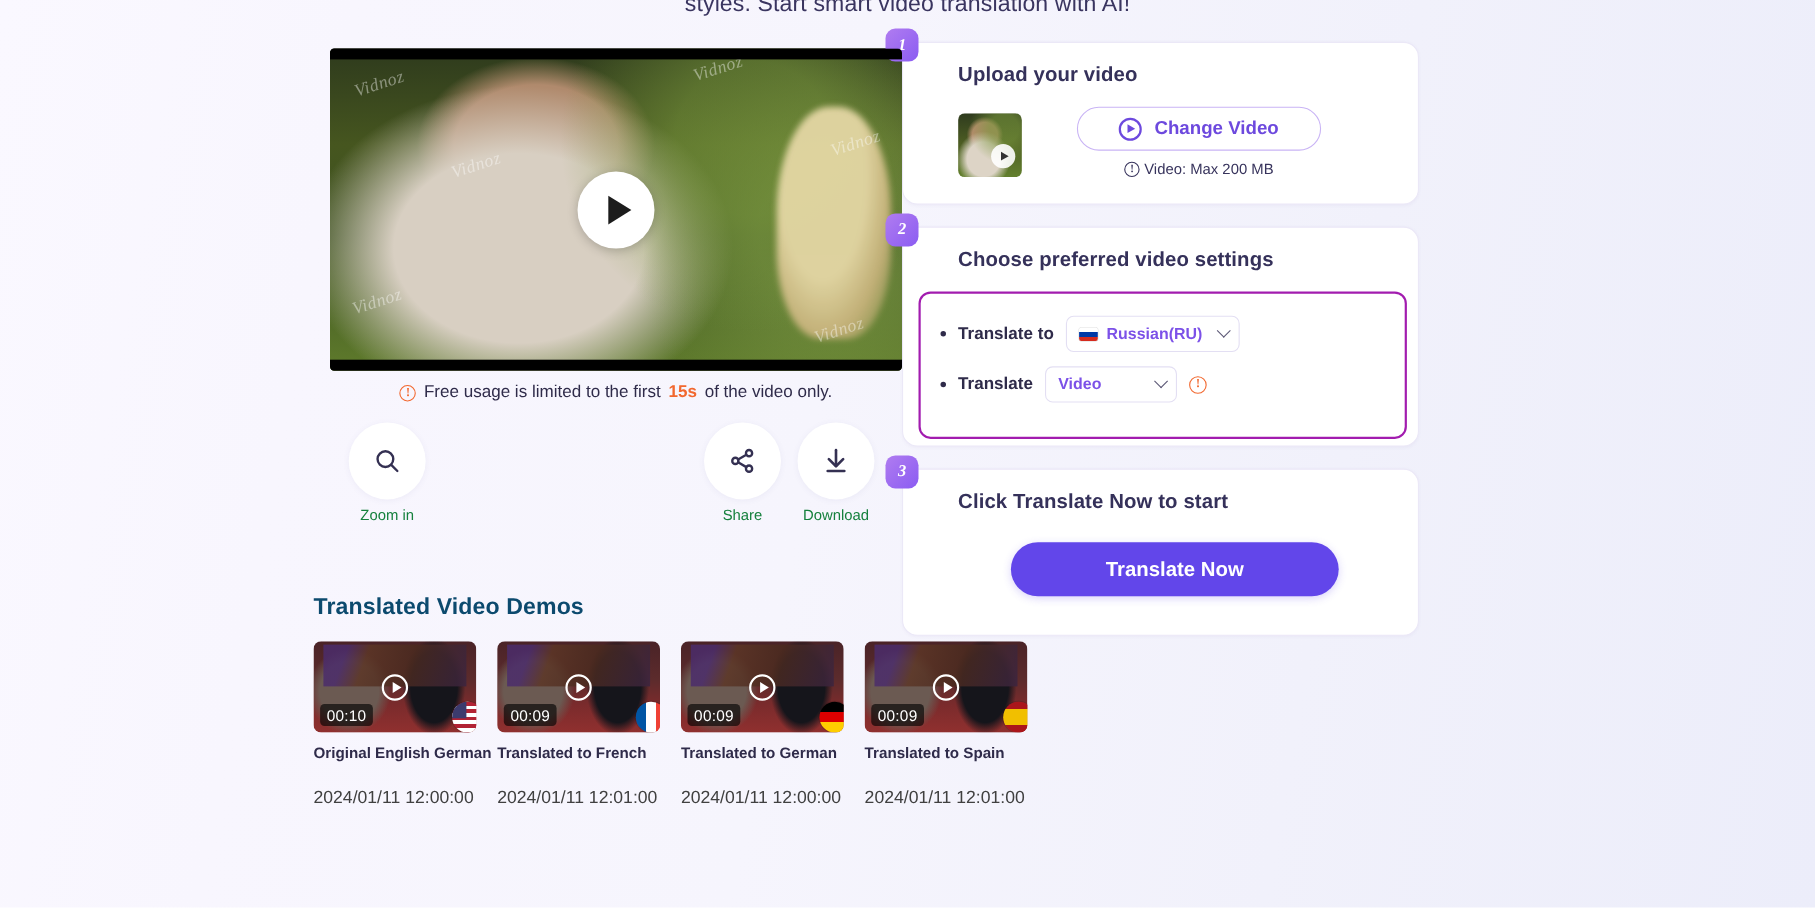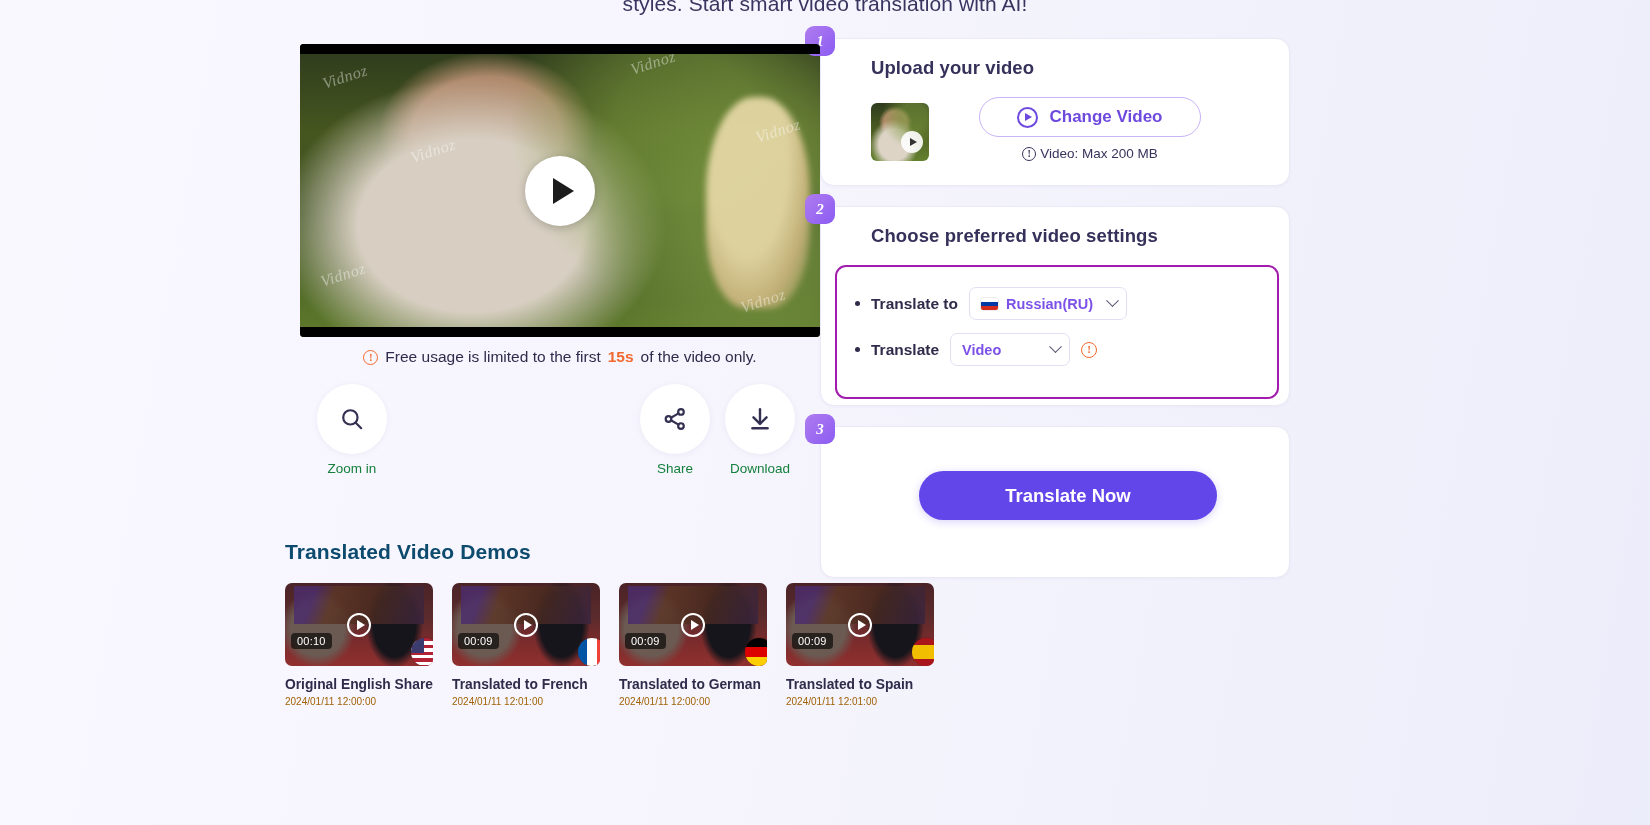"Click Translate Now to start" h2 { html: none -> <h2>Click Translate Now to start</h2> }
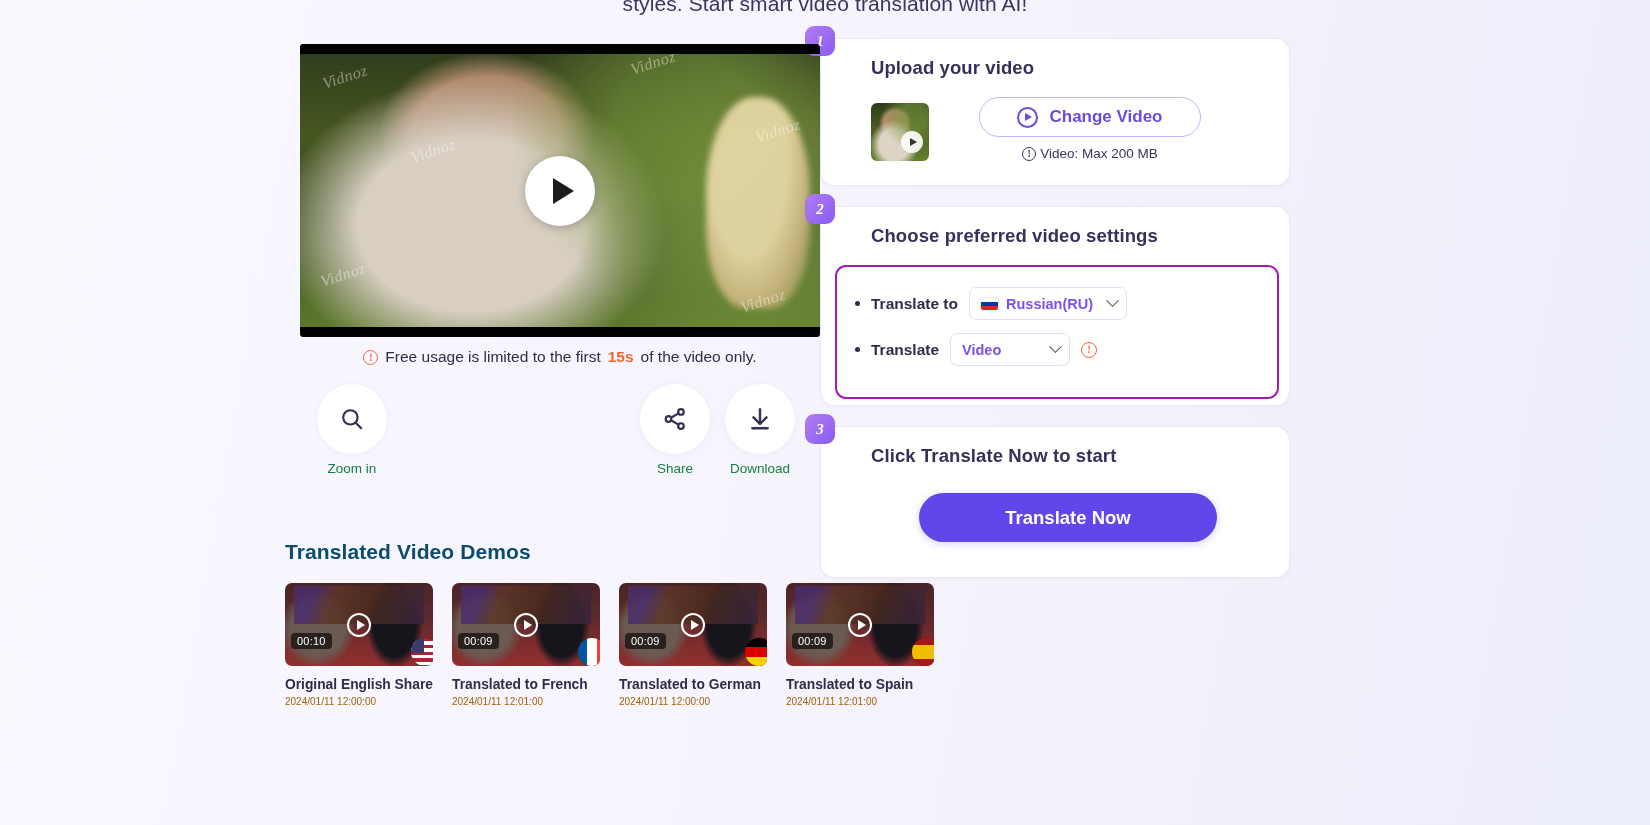"00:10" .dur { bottom: 17px -> 6px; font-size: 11px -> 14px }
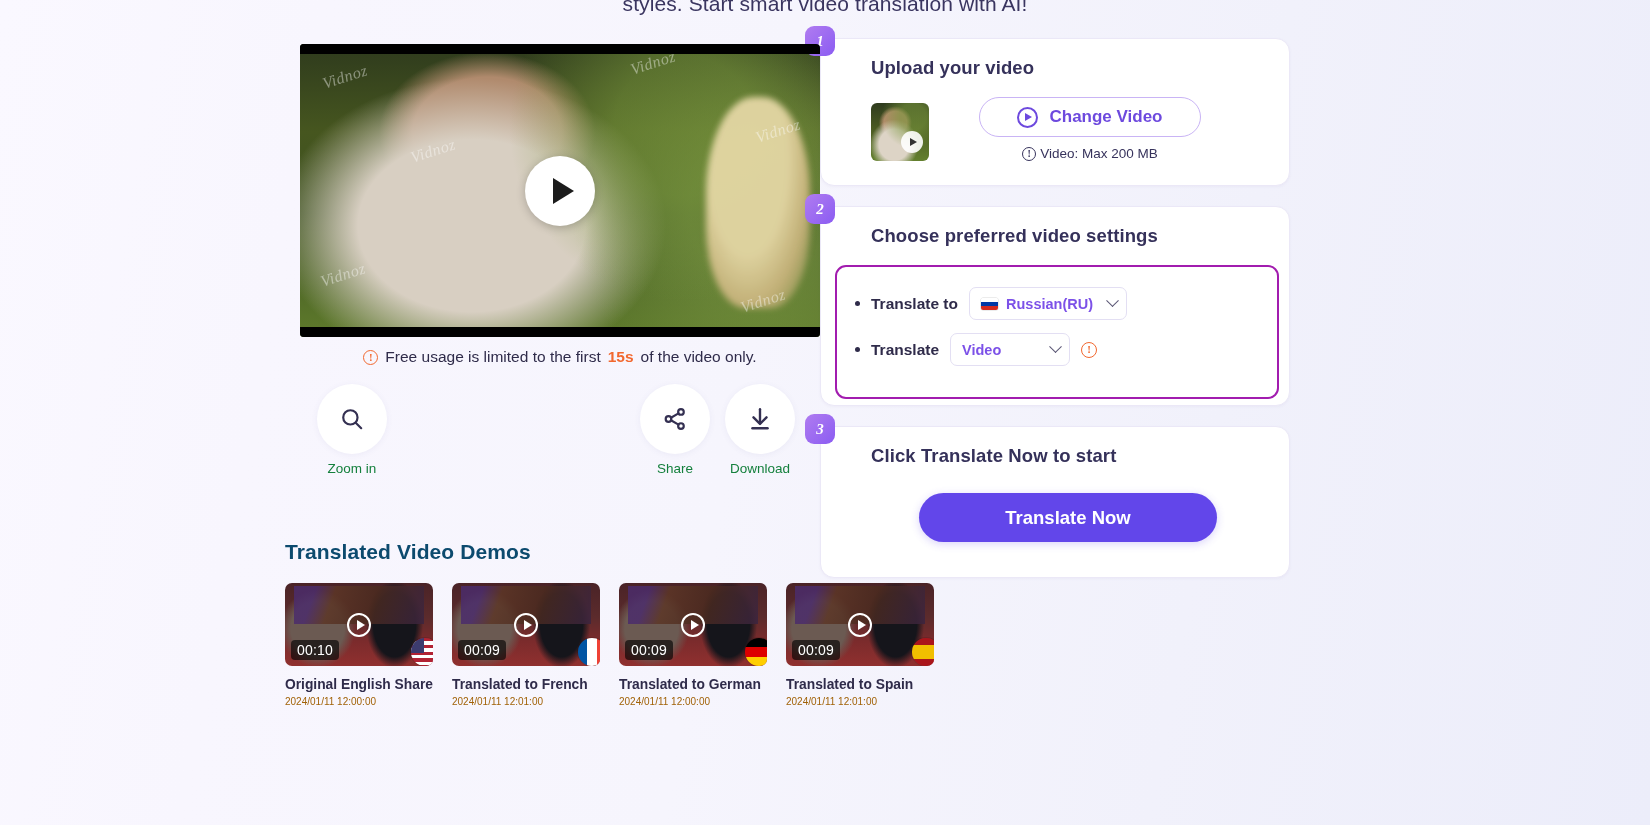"Original English Share" div.title { text: Share -> German }
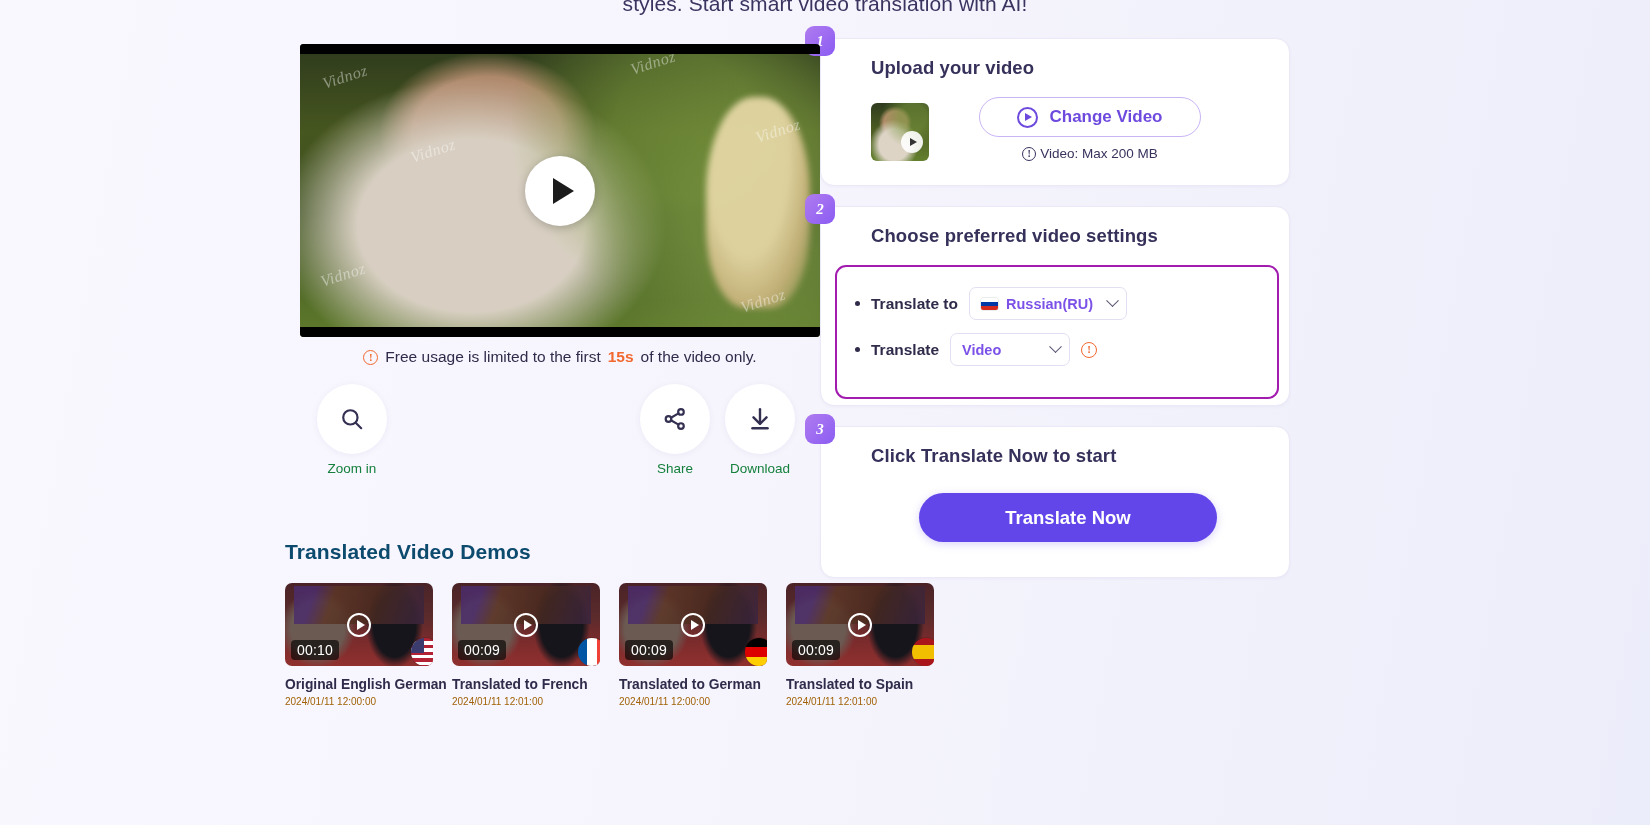"2024/01/11 12:00:00" .demo .date { color: #a16207 -> #404040; font-size: 10px -> 16px; margin-top: 4px -> 25px }
